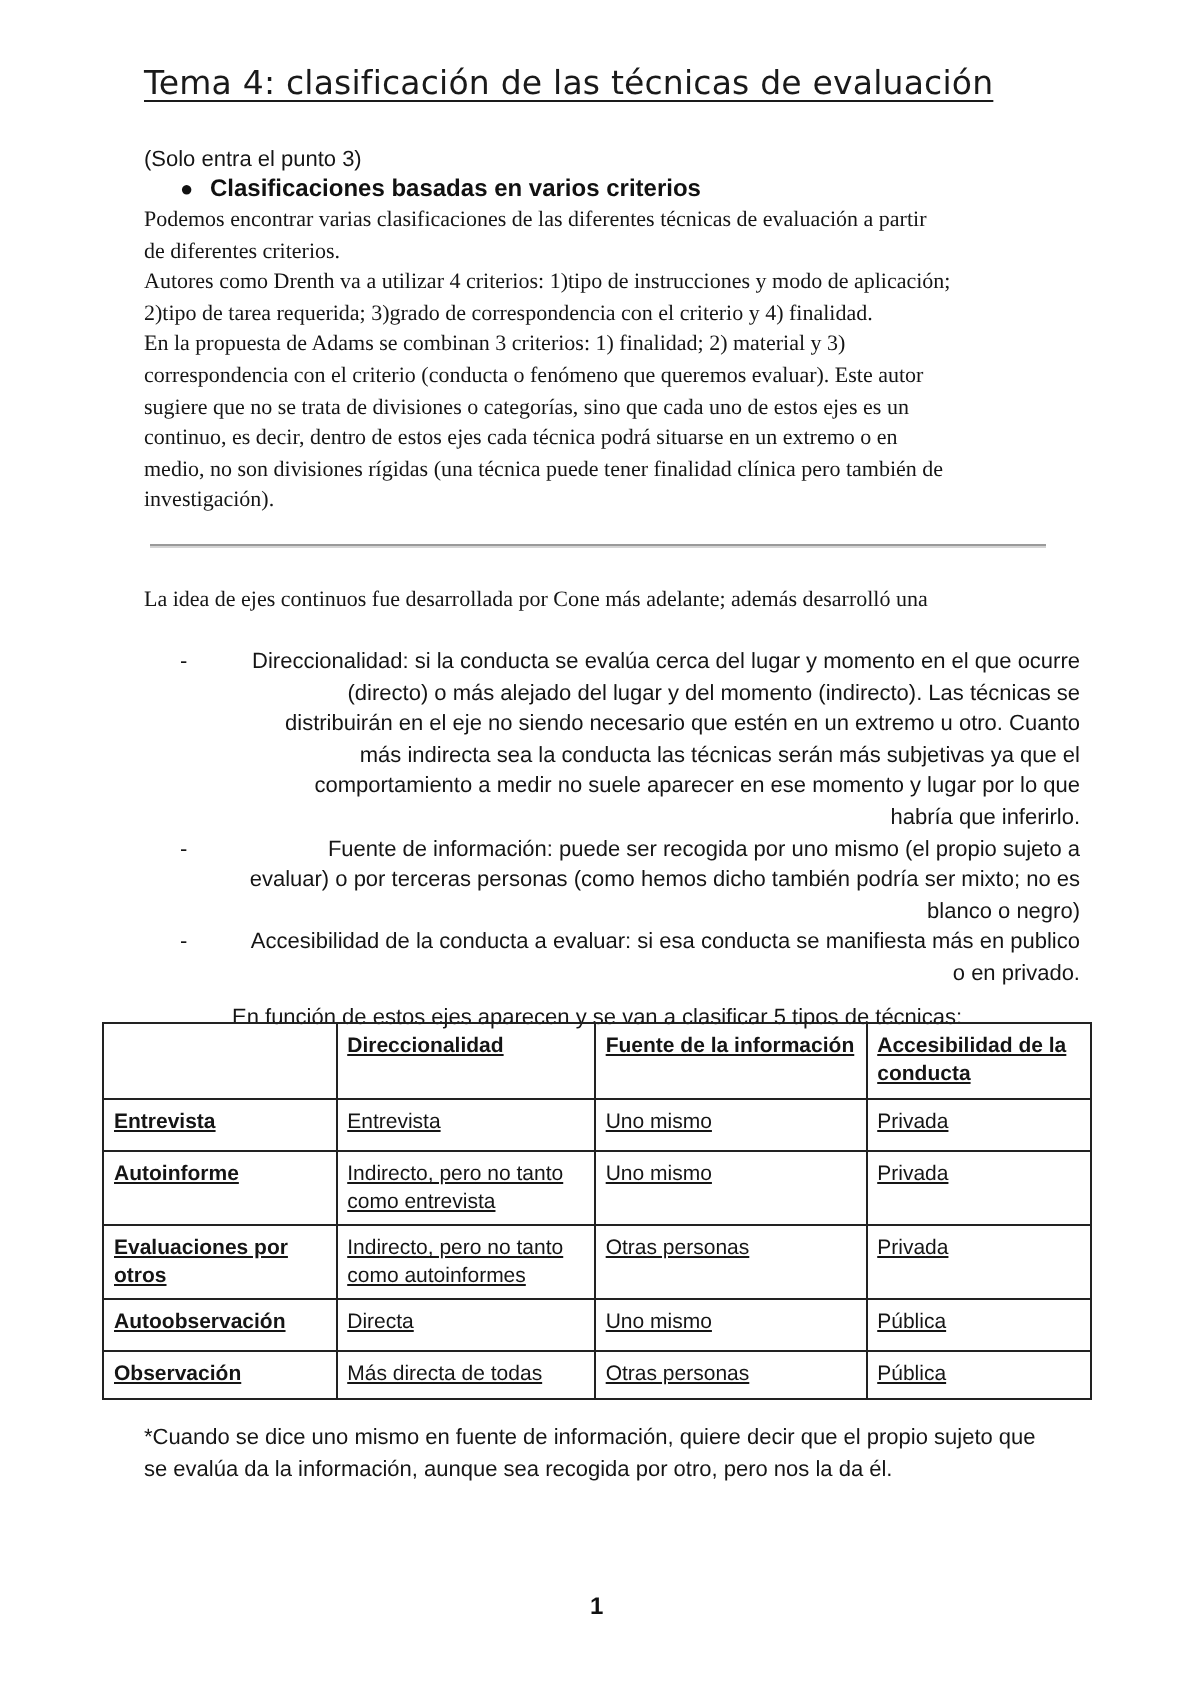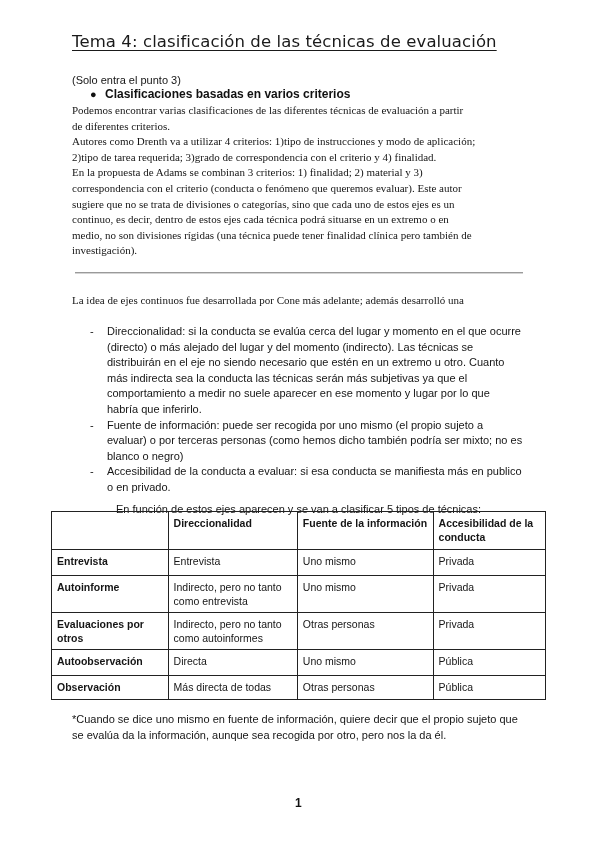"Direccionalidad: si la conducta se" .li p { text-align: none -> right }
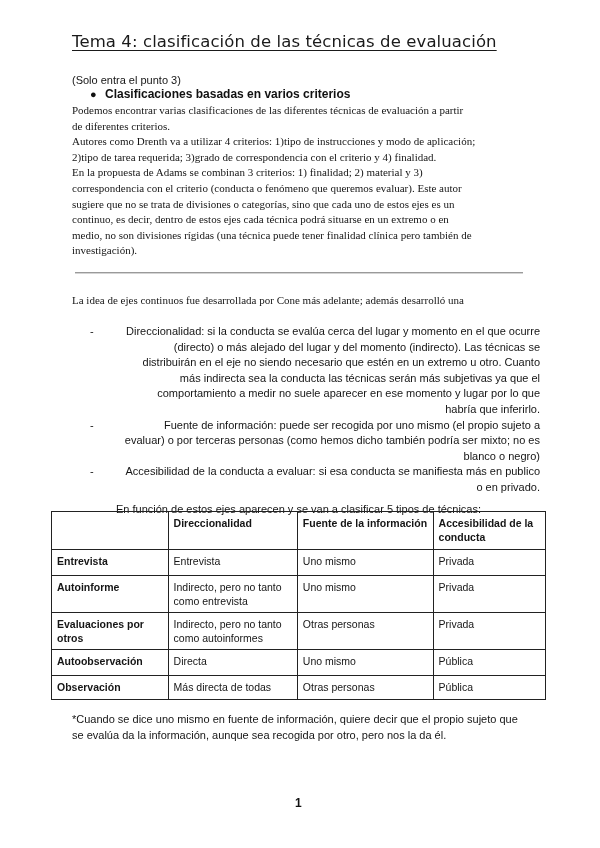"Direccionalidad" table.tech td, table.tech th { text-decoration: none -> underline }
